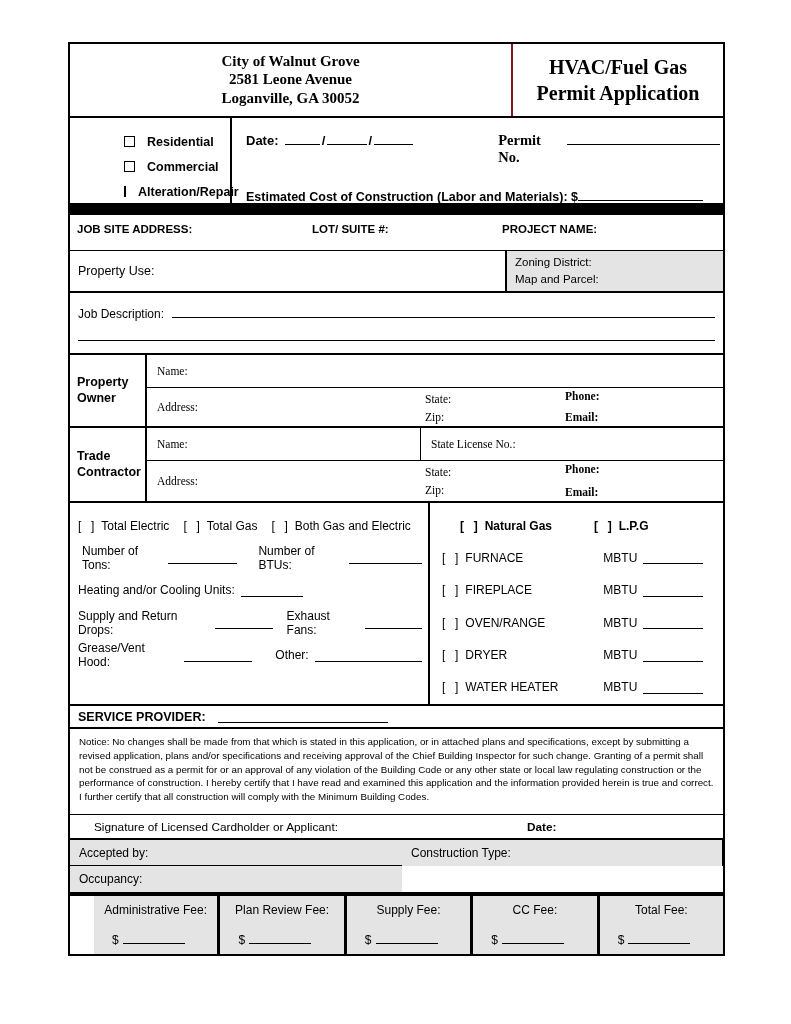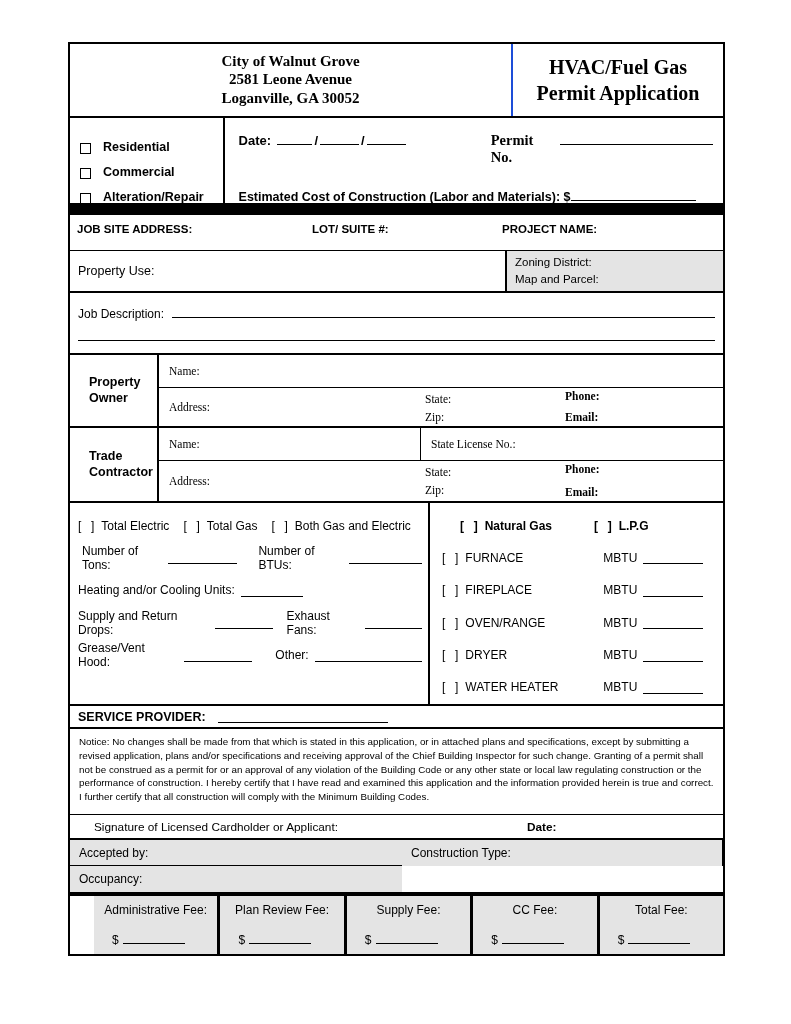"City of Walnut Grove" .hdr-left { border-right: 2px solid #1d4ed8 -> 2px solid #7f1d1d }
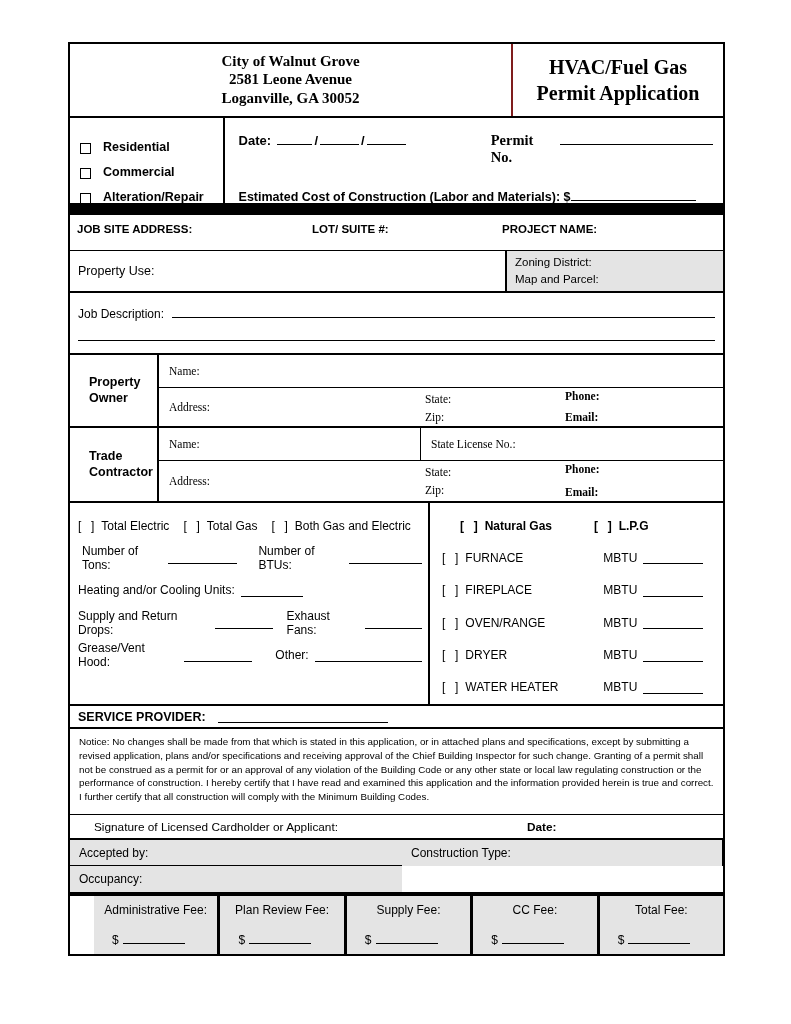"Residential" .cb-line { align-items: flex-end -> center; margin-left: none -> 44px }
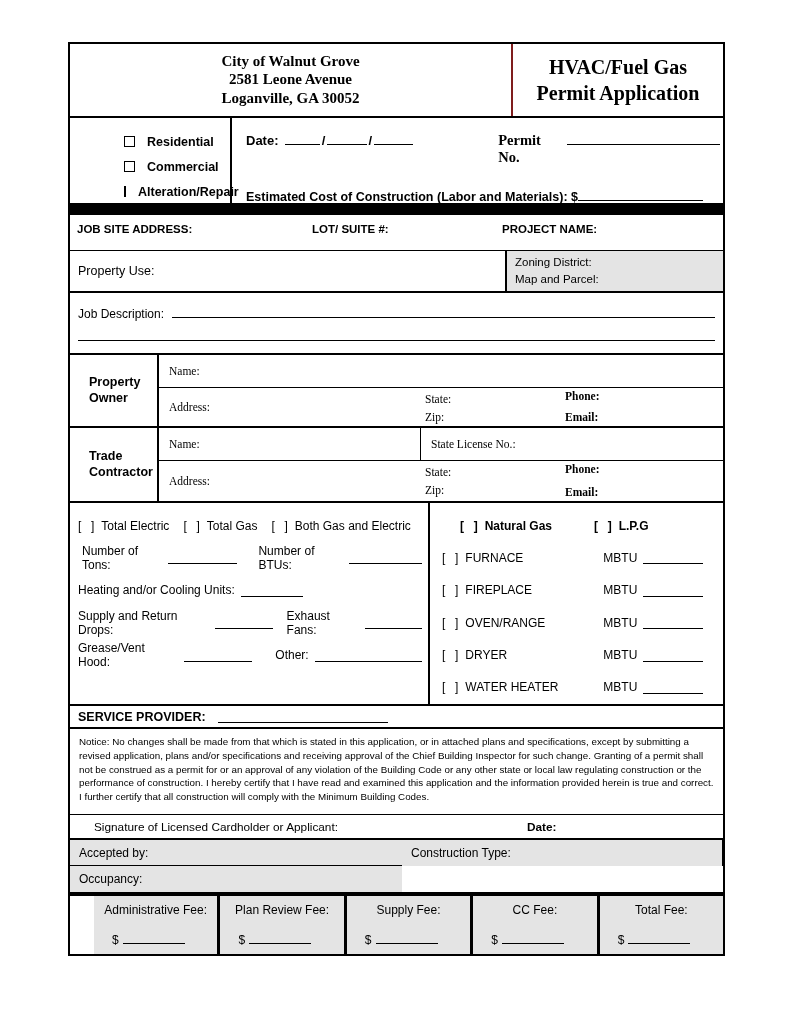"Property Owner" .party-label { margin-left: 12px -> none }
